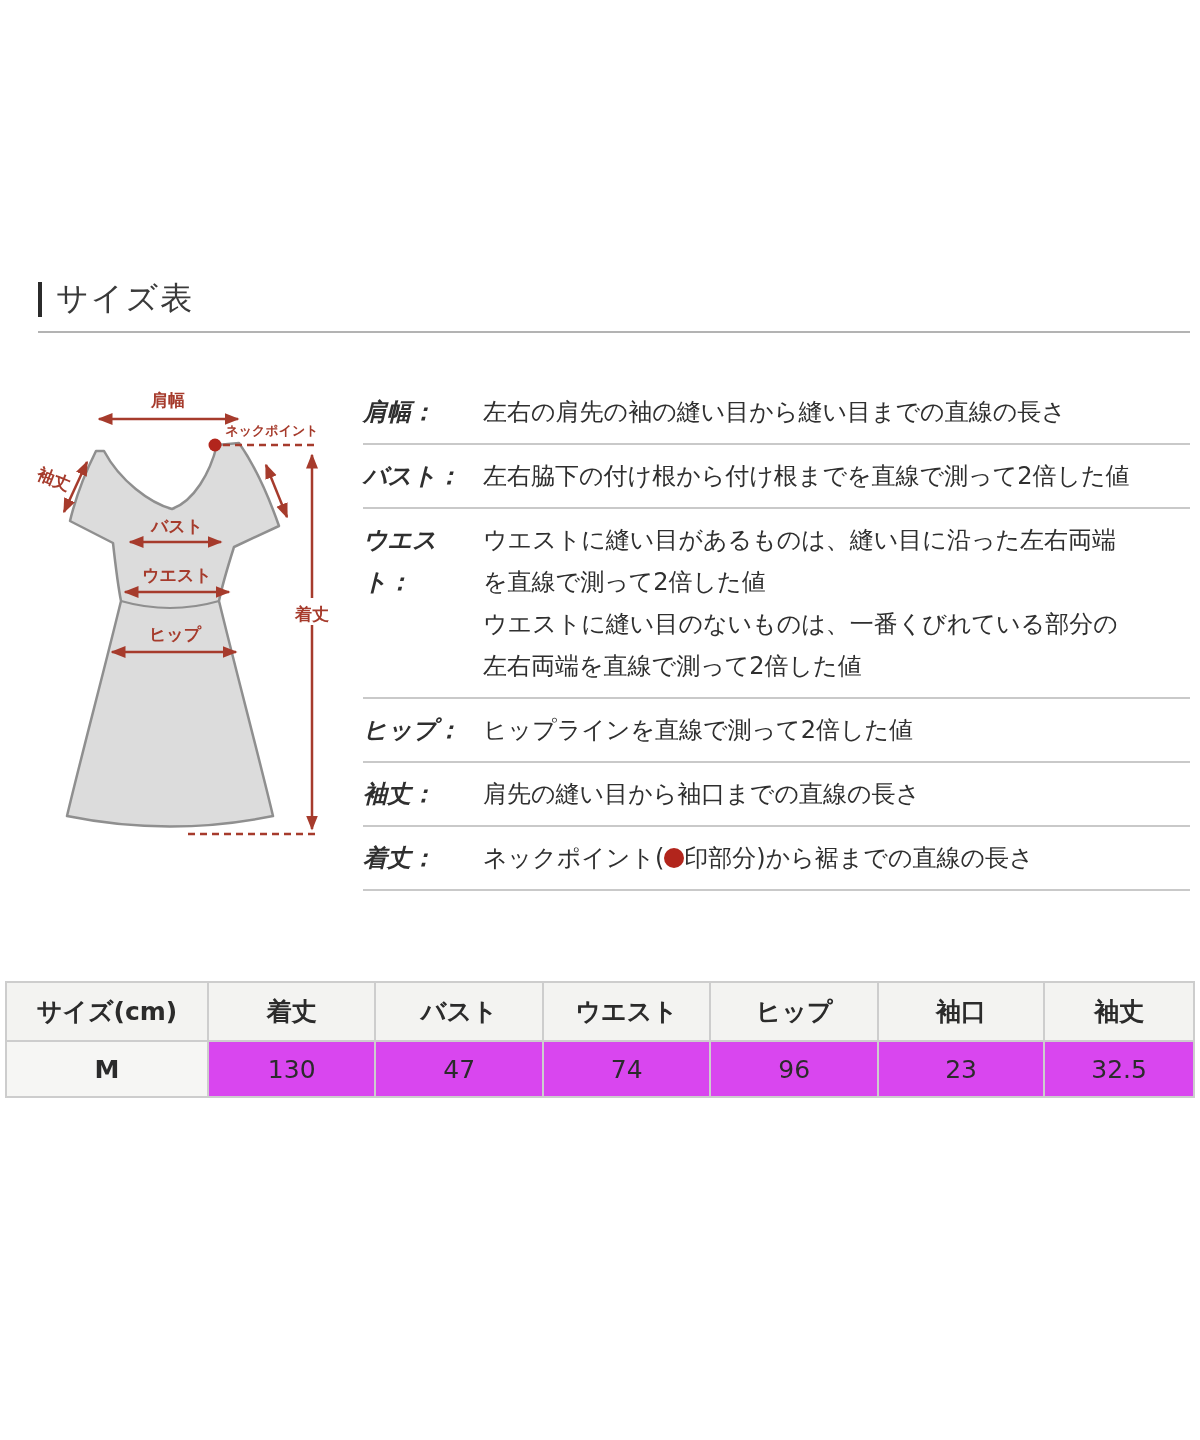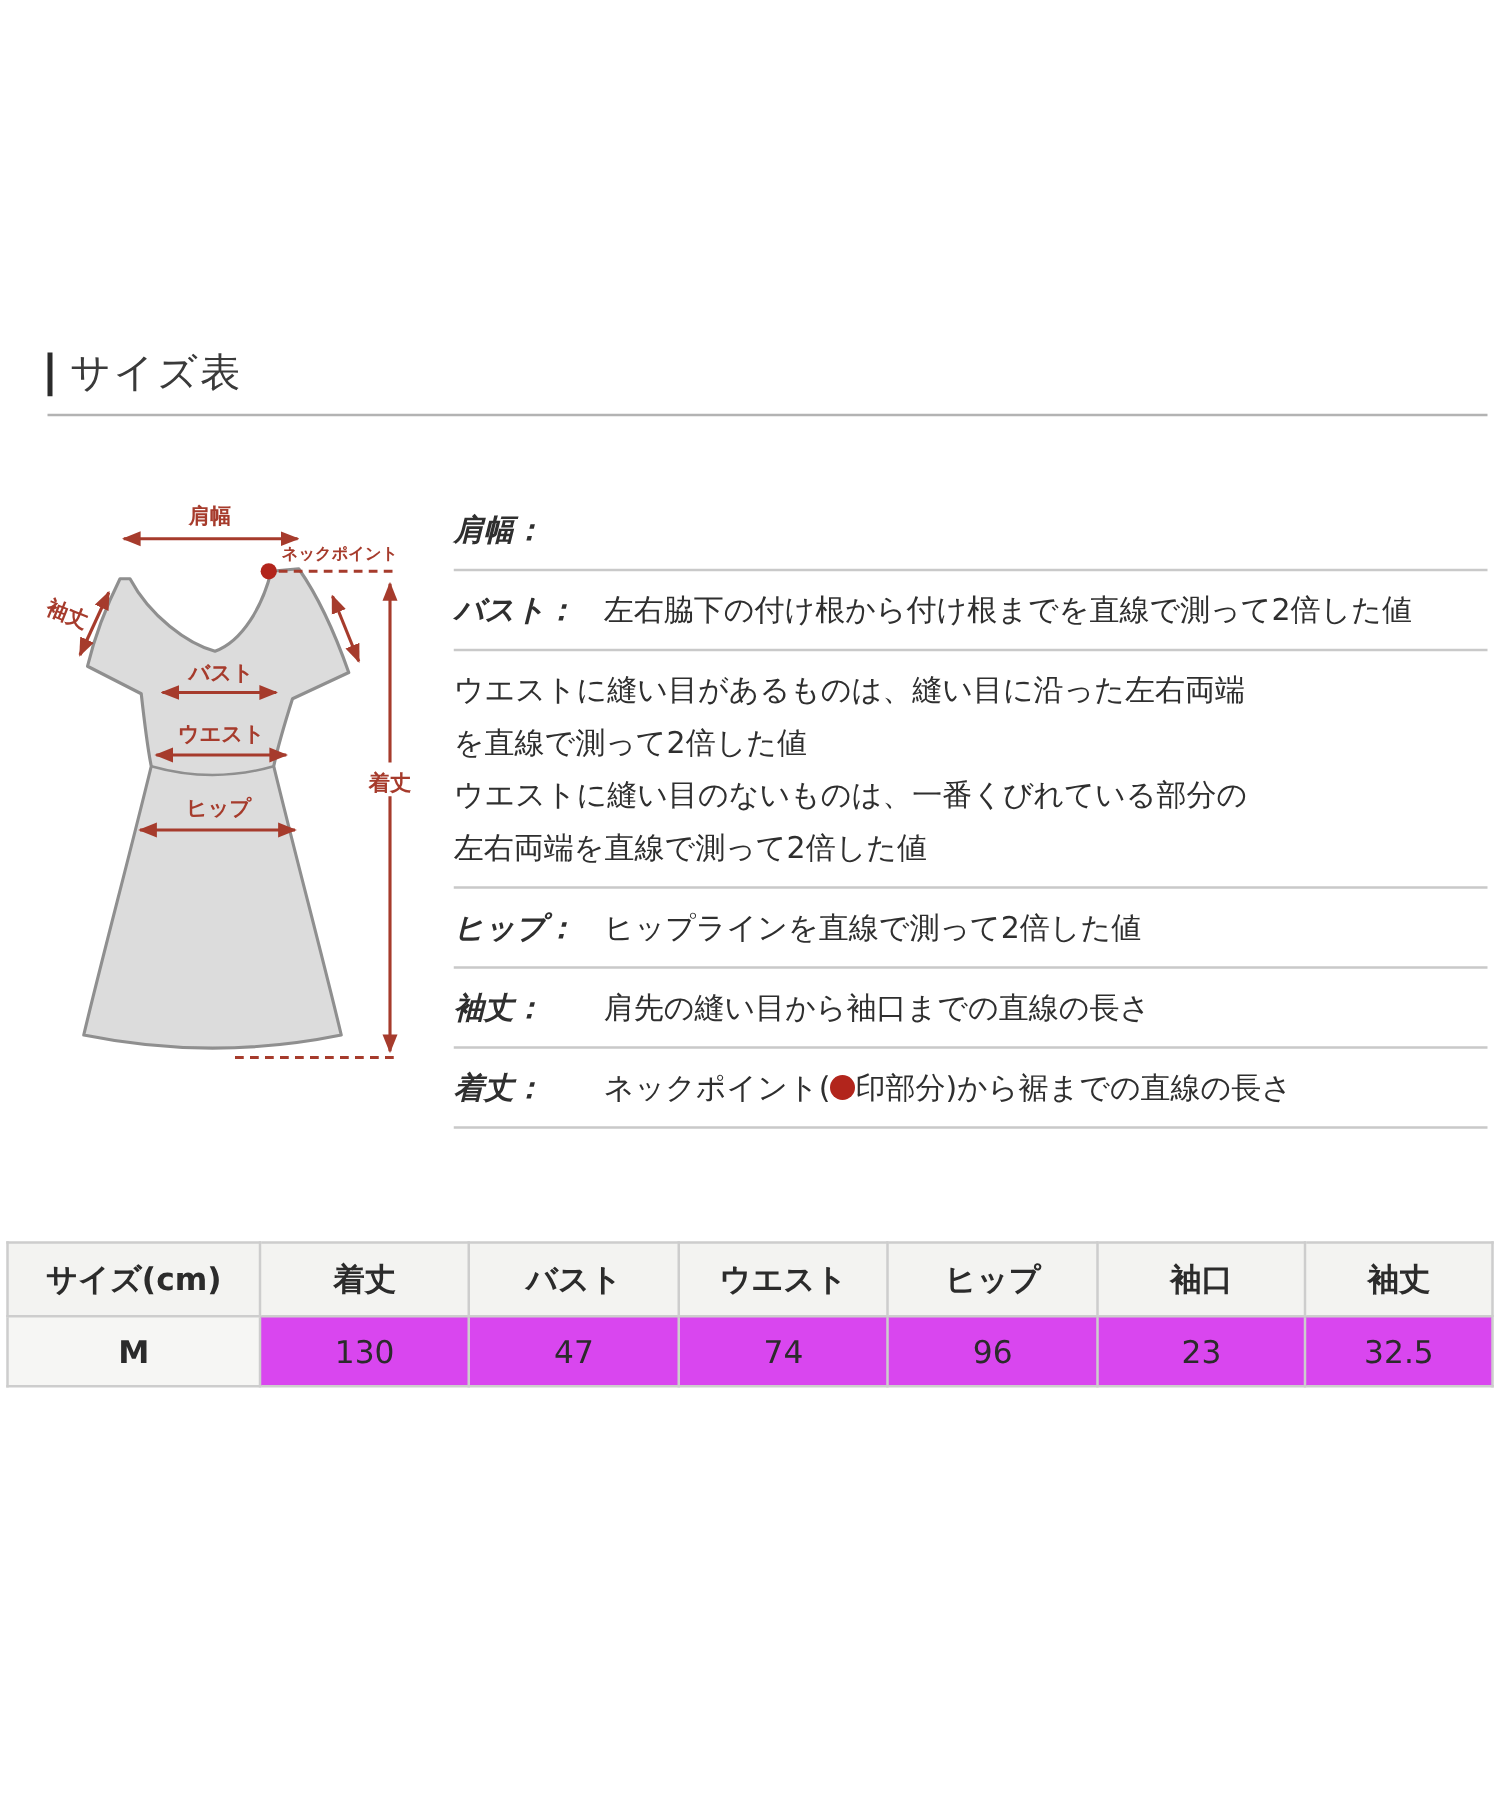"肩幅" .content { padding-top: 60px -> 48px }
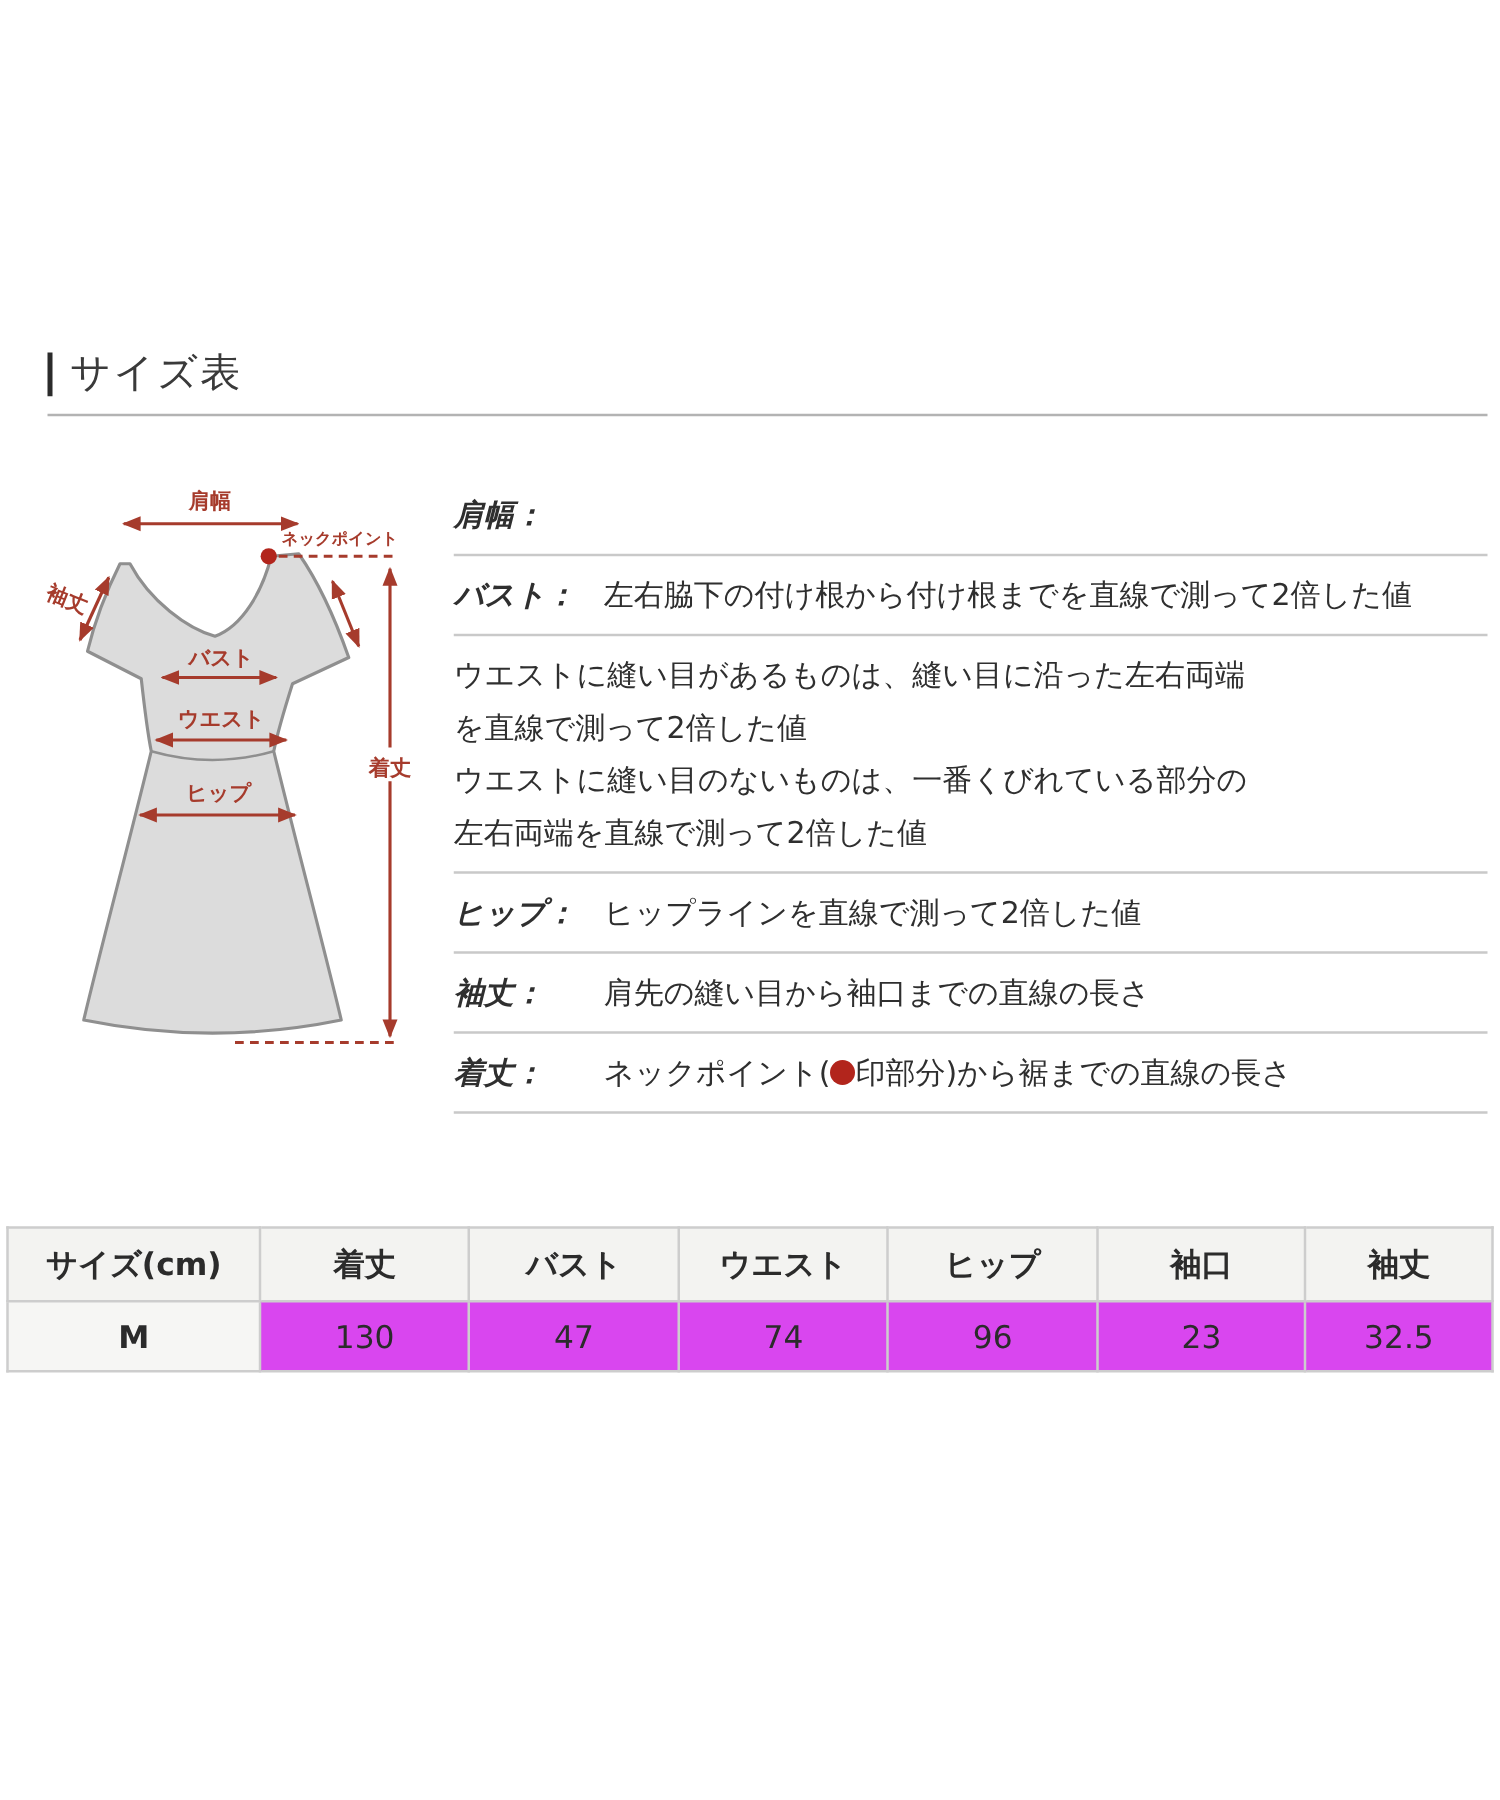"左右の肩先の袖の縫い目から縫い目までの直線の長さ" div.def-text { html: none -> <div> <div>左右の肩先の袖の縫い目から縫い目までの直線の長さ</div> </div> }
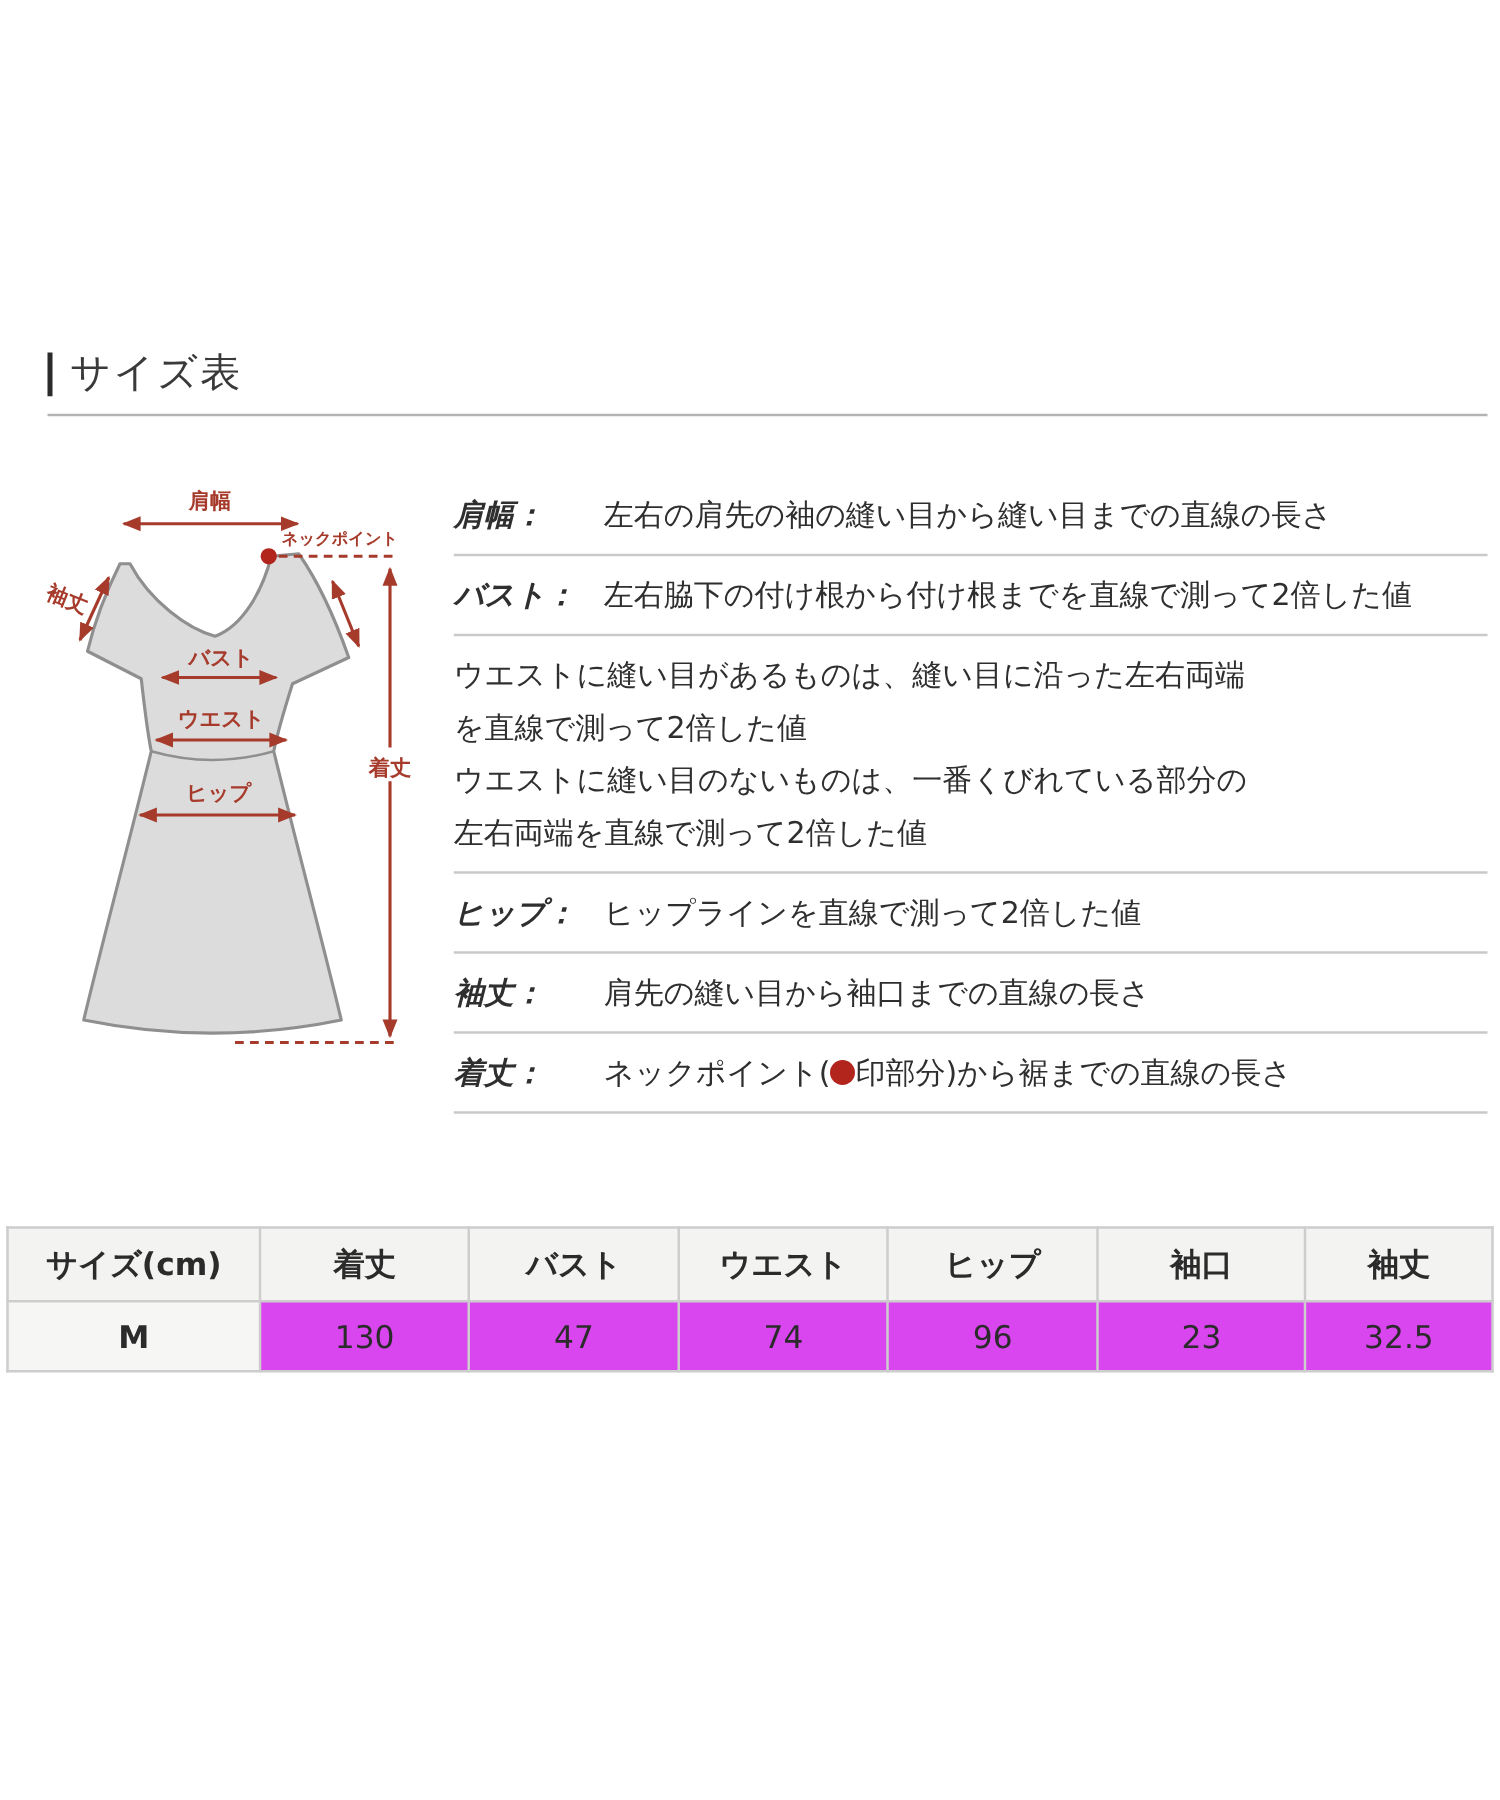"ウエスト：" div.def-term { html: none -> <div>ウエスト：</div> }
